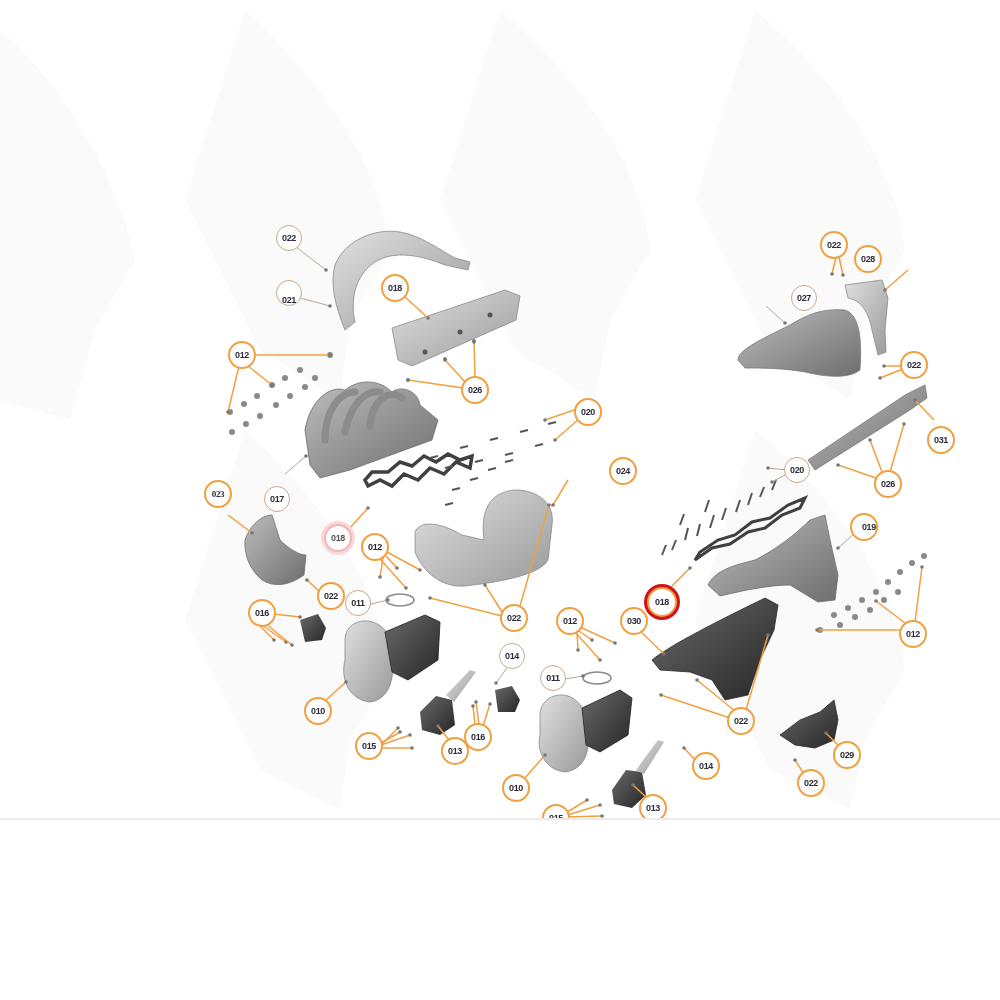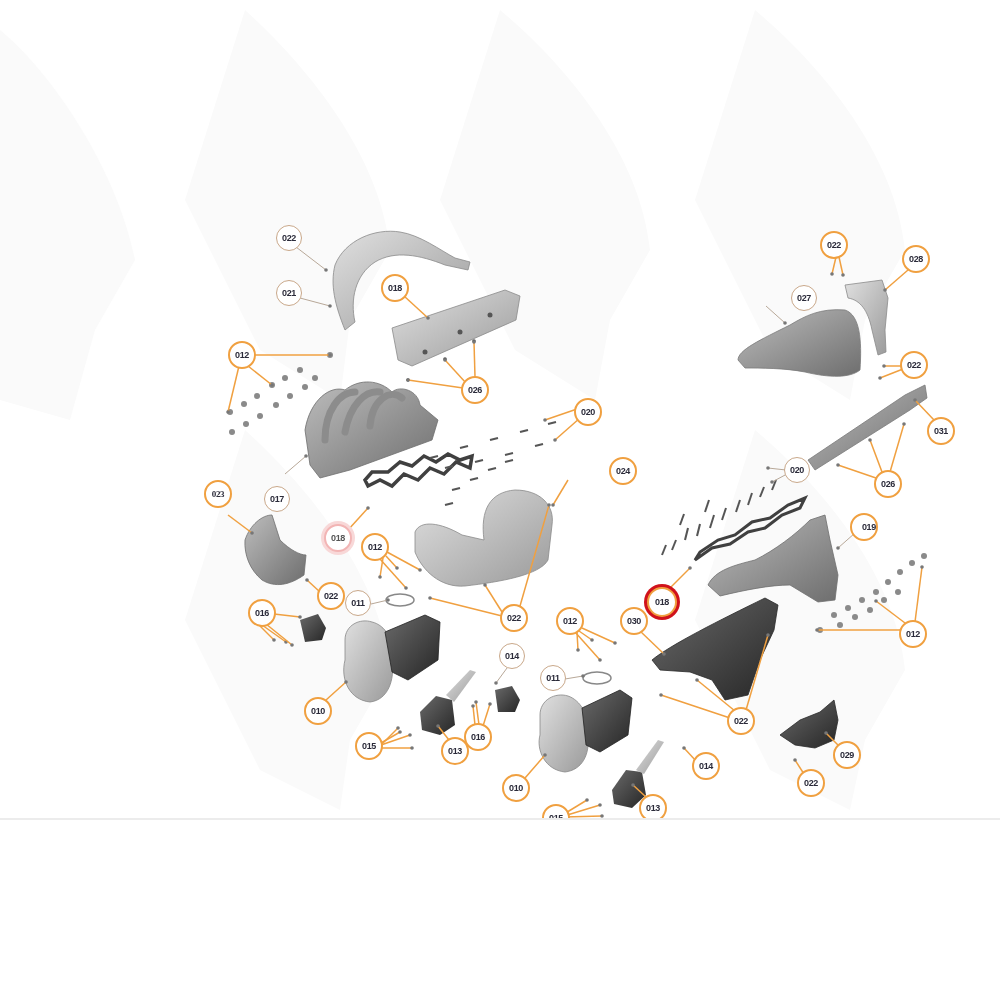"028" div.callout { left: 916px -> 868px }
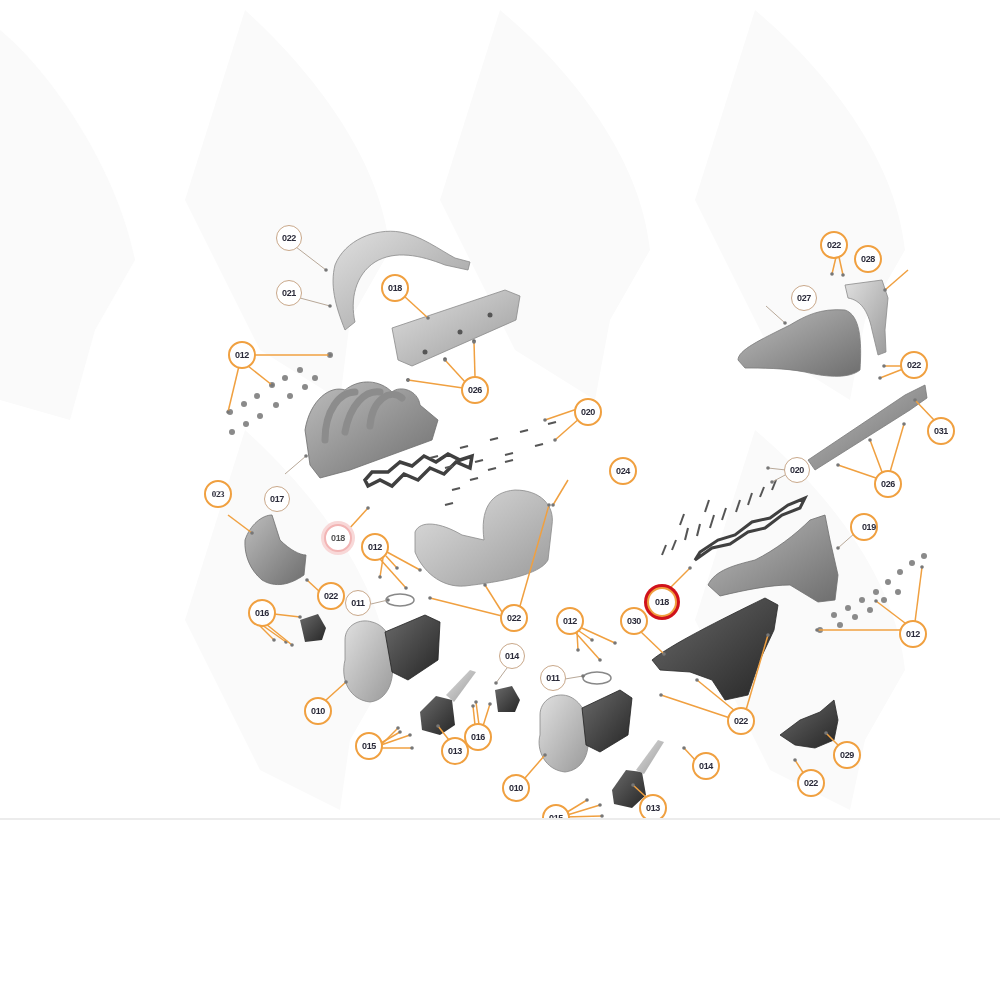"021" div.callout { align-items: none -> flex-end }
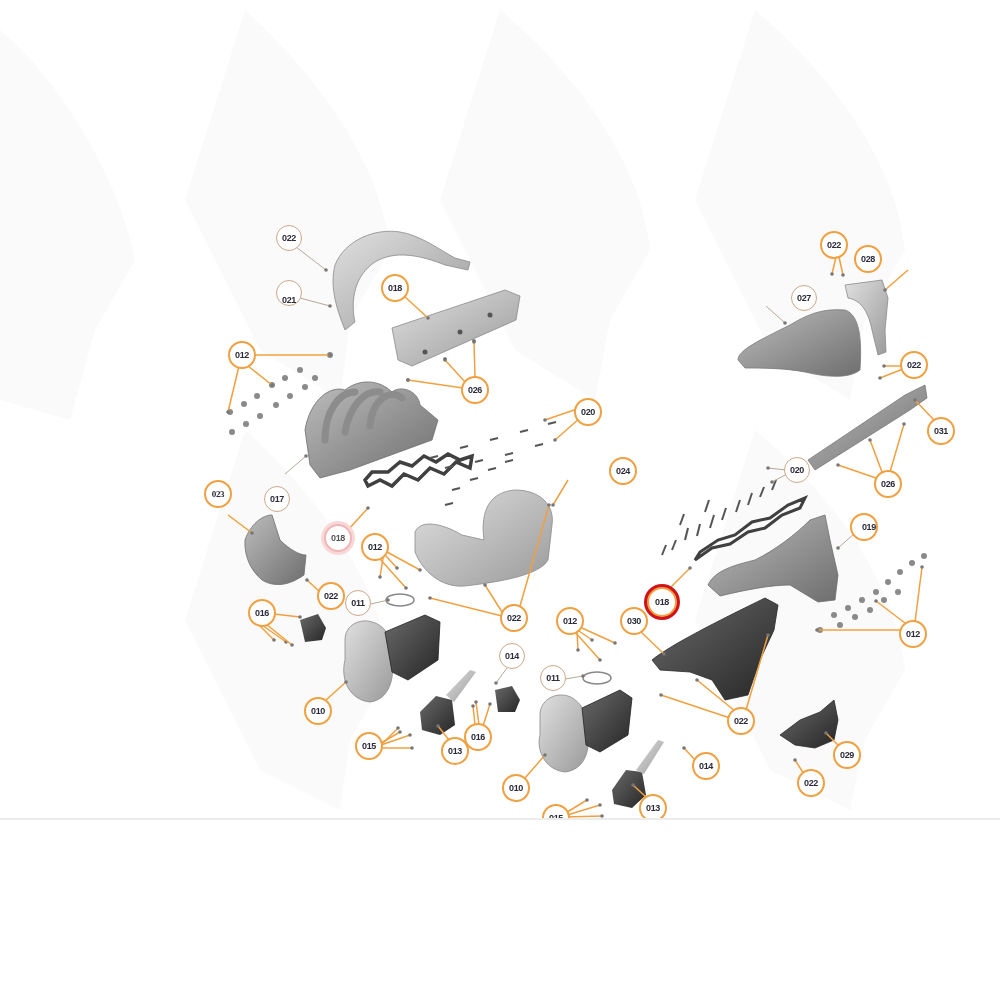"031" div.callout { top: 431px -> 440px }
